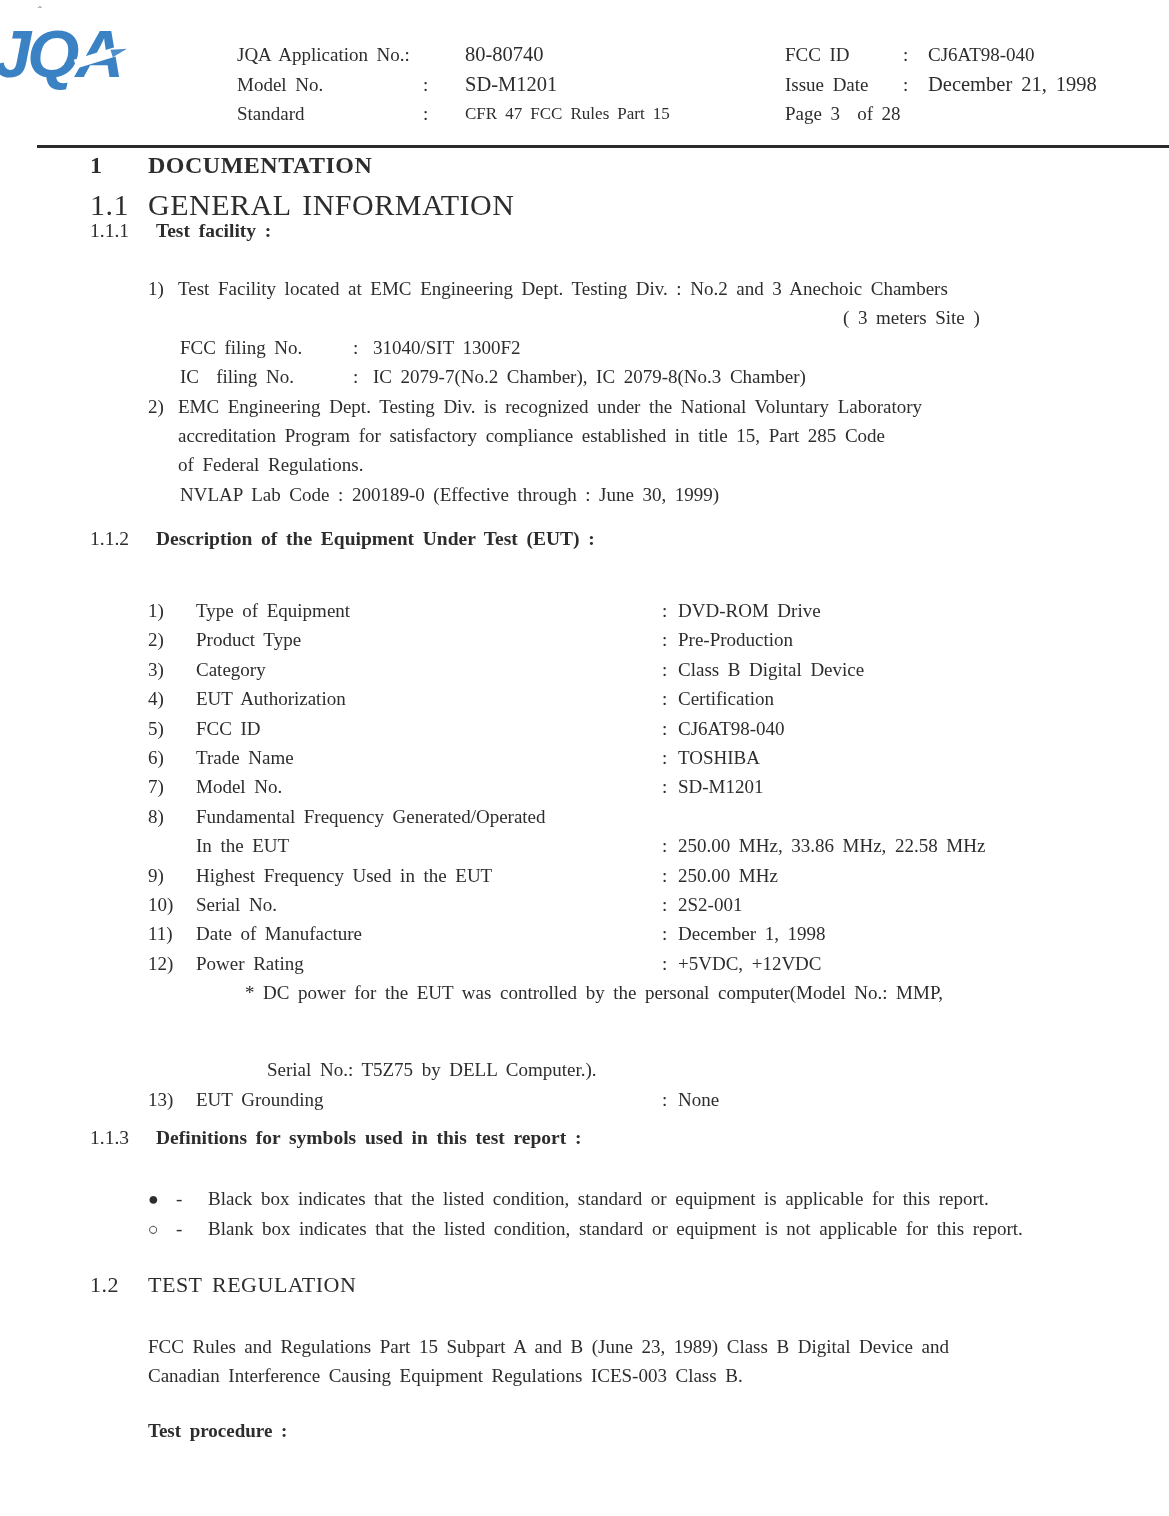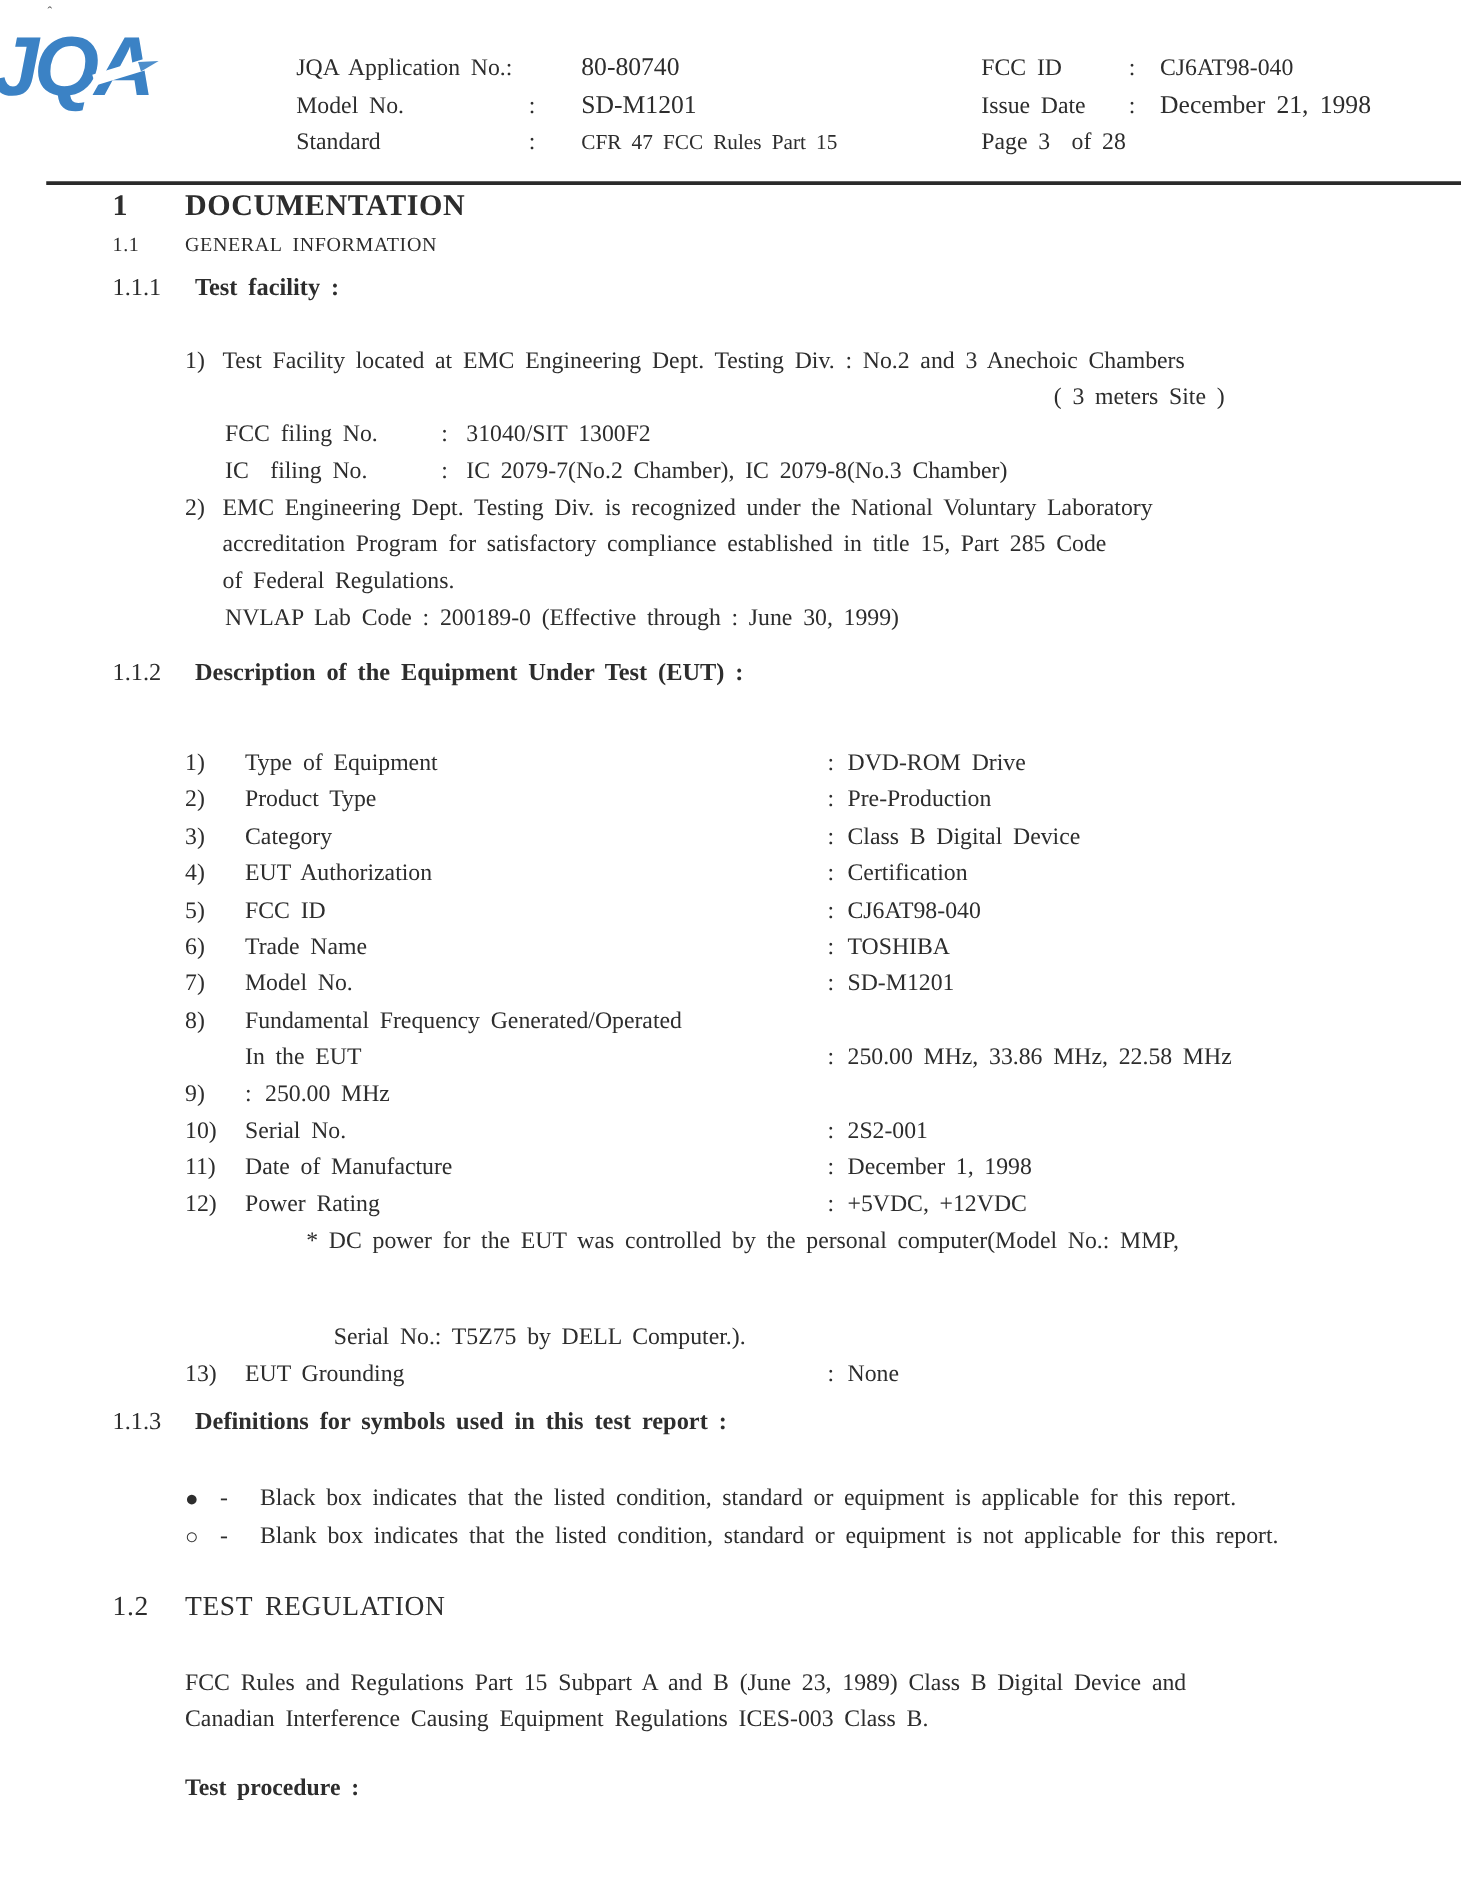"1.1" .sec-11 { font-size: 16px -> 30px }
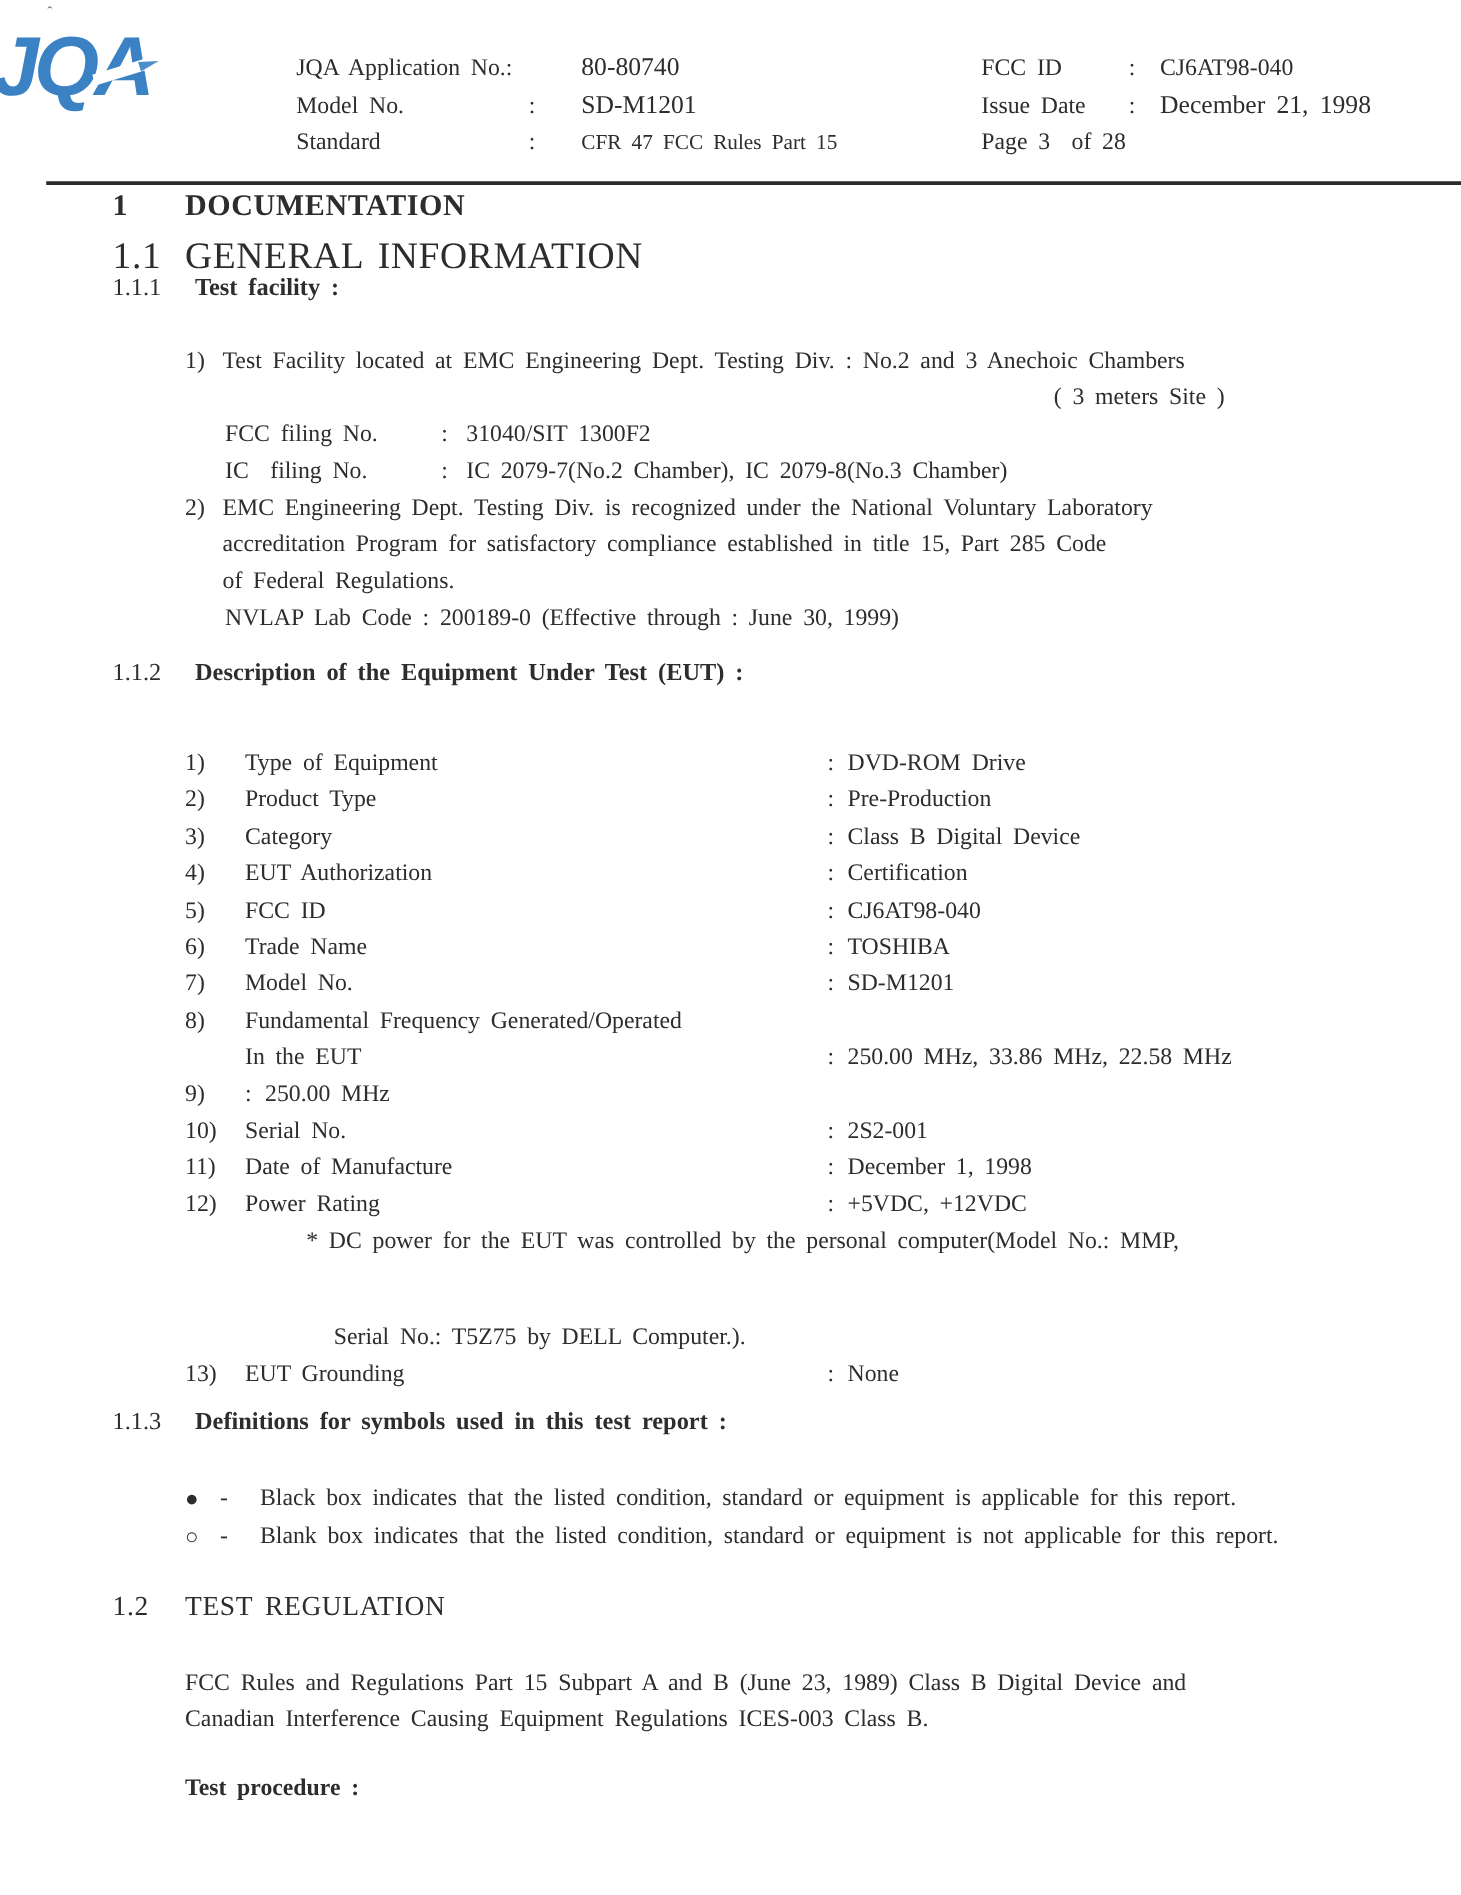"Highest Frequency Used in the" span.elabel { html: none -> <span>Highest Frequency Used in the EUT</span> }
